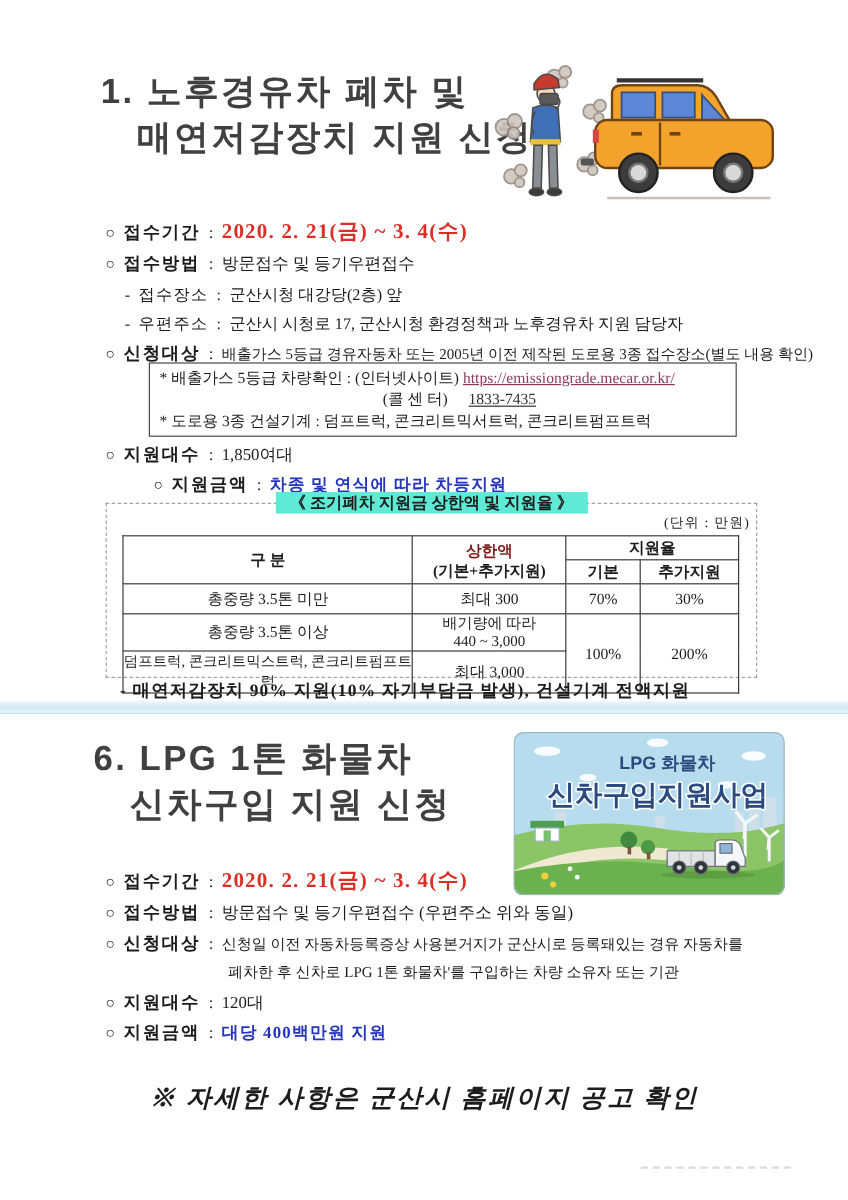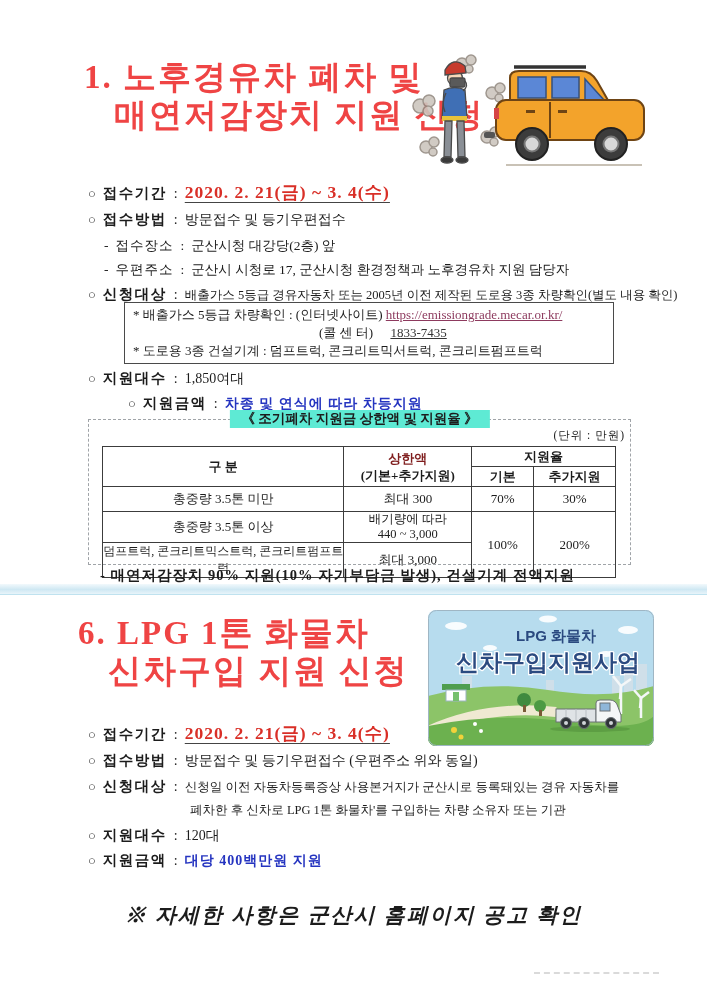"1. 노후경유차 폐차 및" .sec-title { color: #ef4444 -> #404040; font-family: Liberation Serif, serif -> Liberation Sans, sans-serif; font-size: 33px -> 29px }
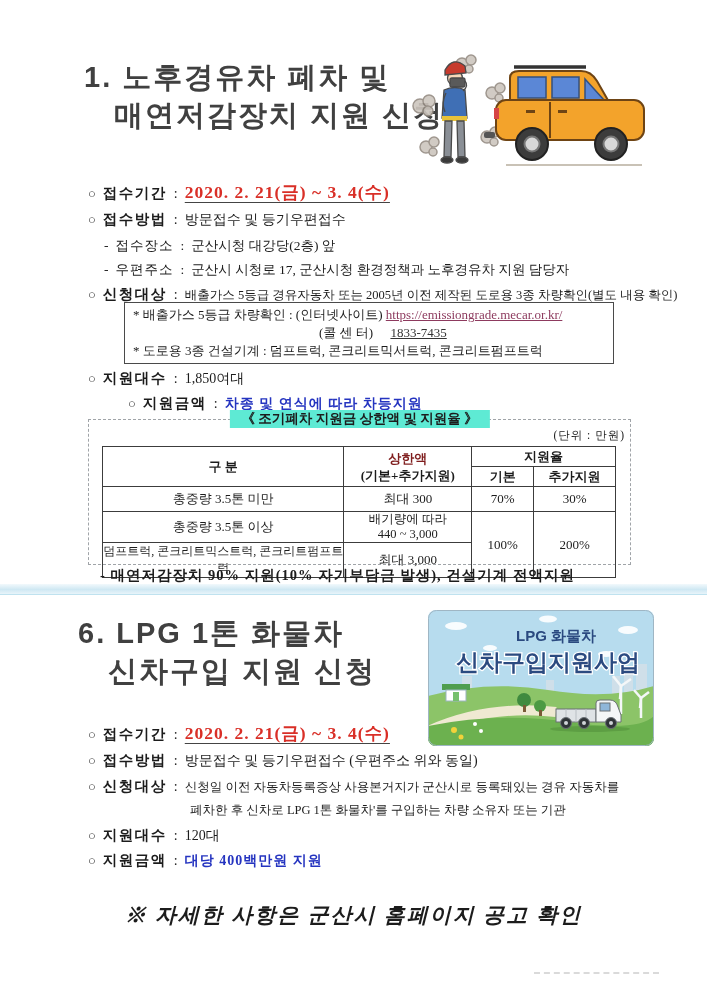"2020. 2. 21(금) ~ 3." .red-date { text-decoration: underline -> none }
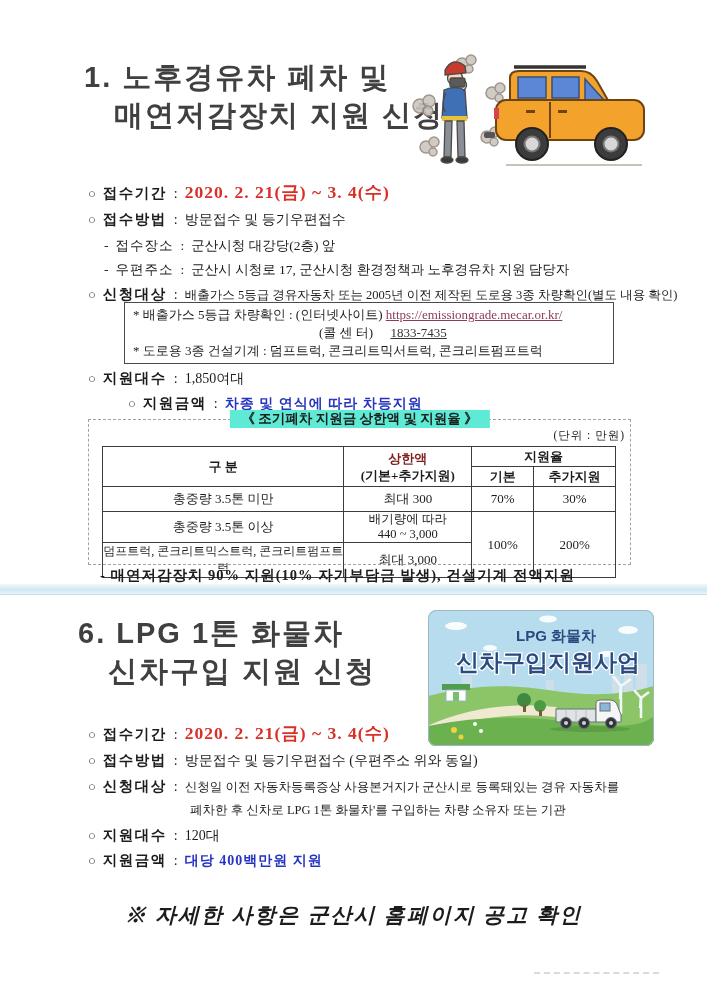"배출가스 5등급 경유자동차 또는 2005년" span.small-val { text: 차량확인 -> 접수장소 }
